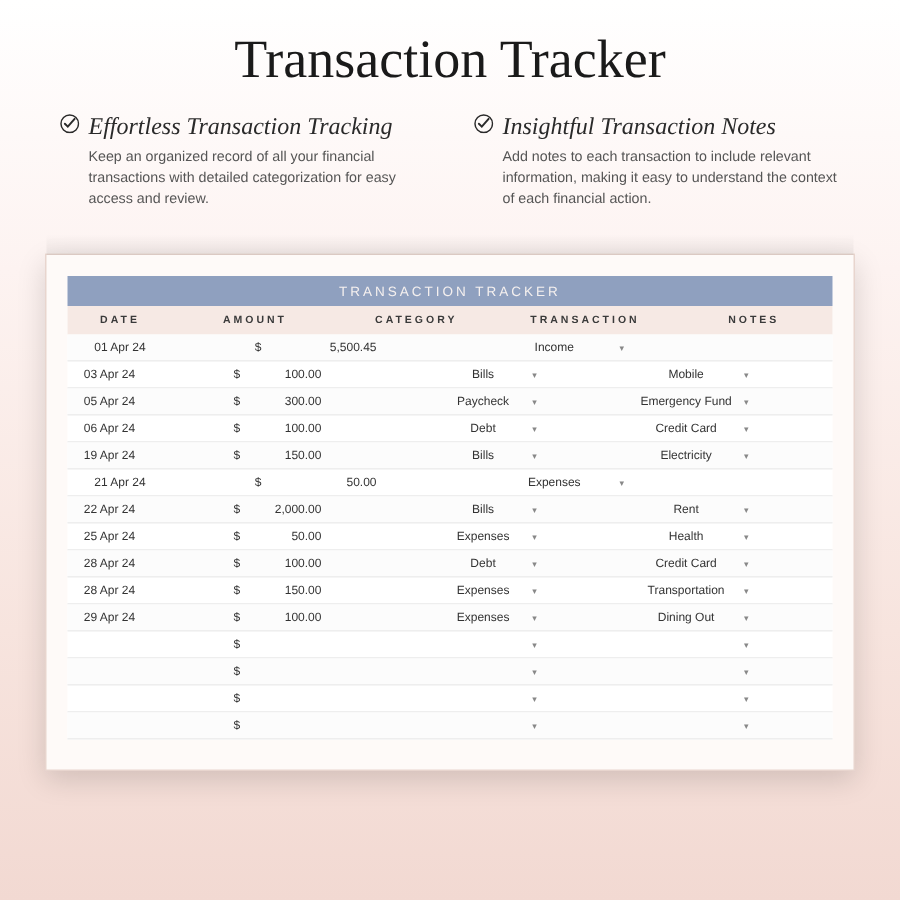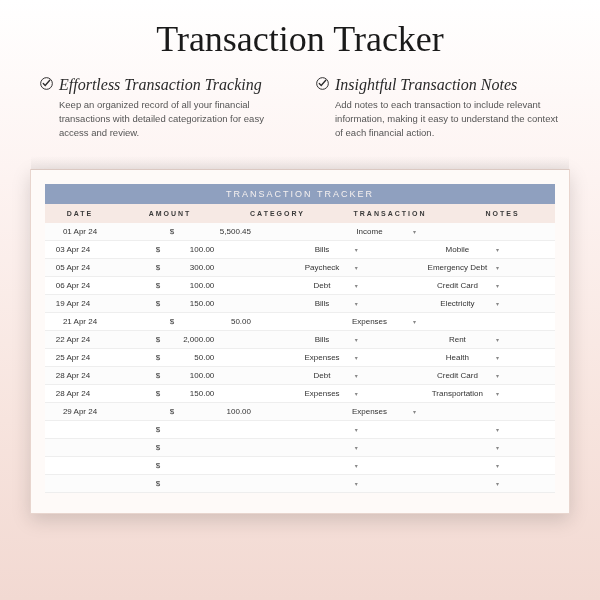"Emergency Debt" span { text: Debt -> Fund }
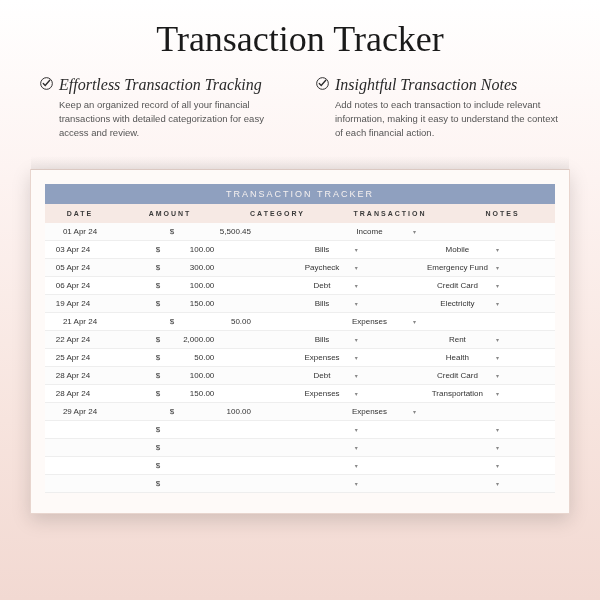"Dining Out" div.c-tran { html: none -> <div> <span>Dining Out</span> <span>▾</span> </div> }
